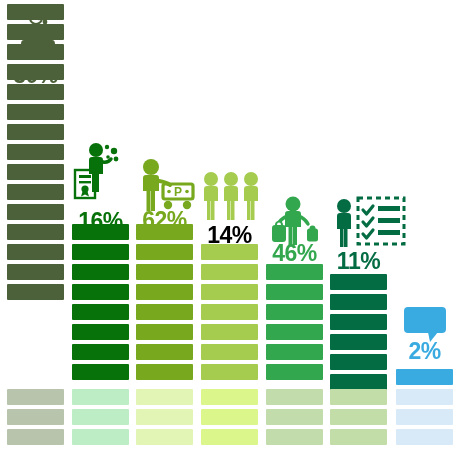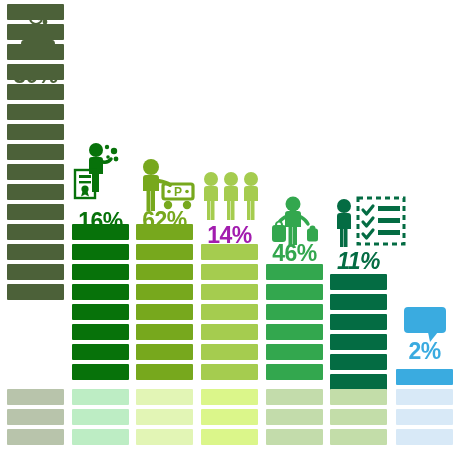"14%" div.label { color: #a21caf -> #000000 }
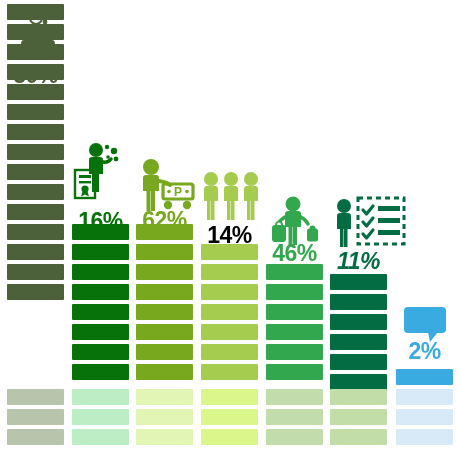"11%" div.label { font-style: italic -> none }
